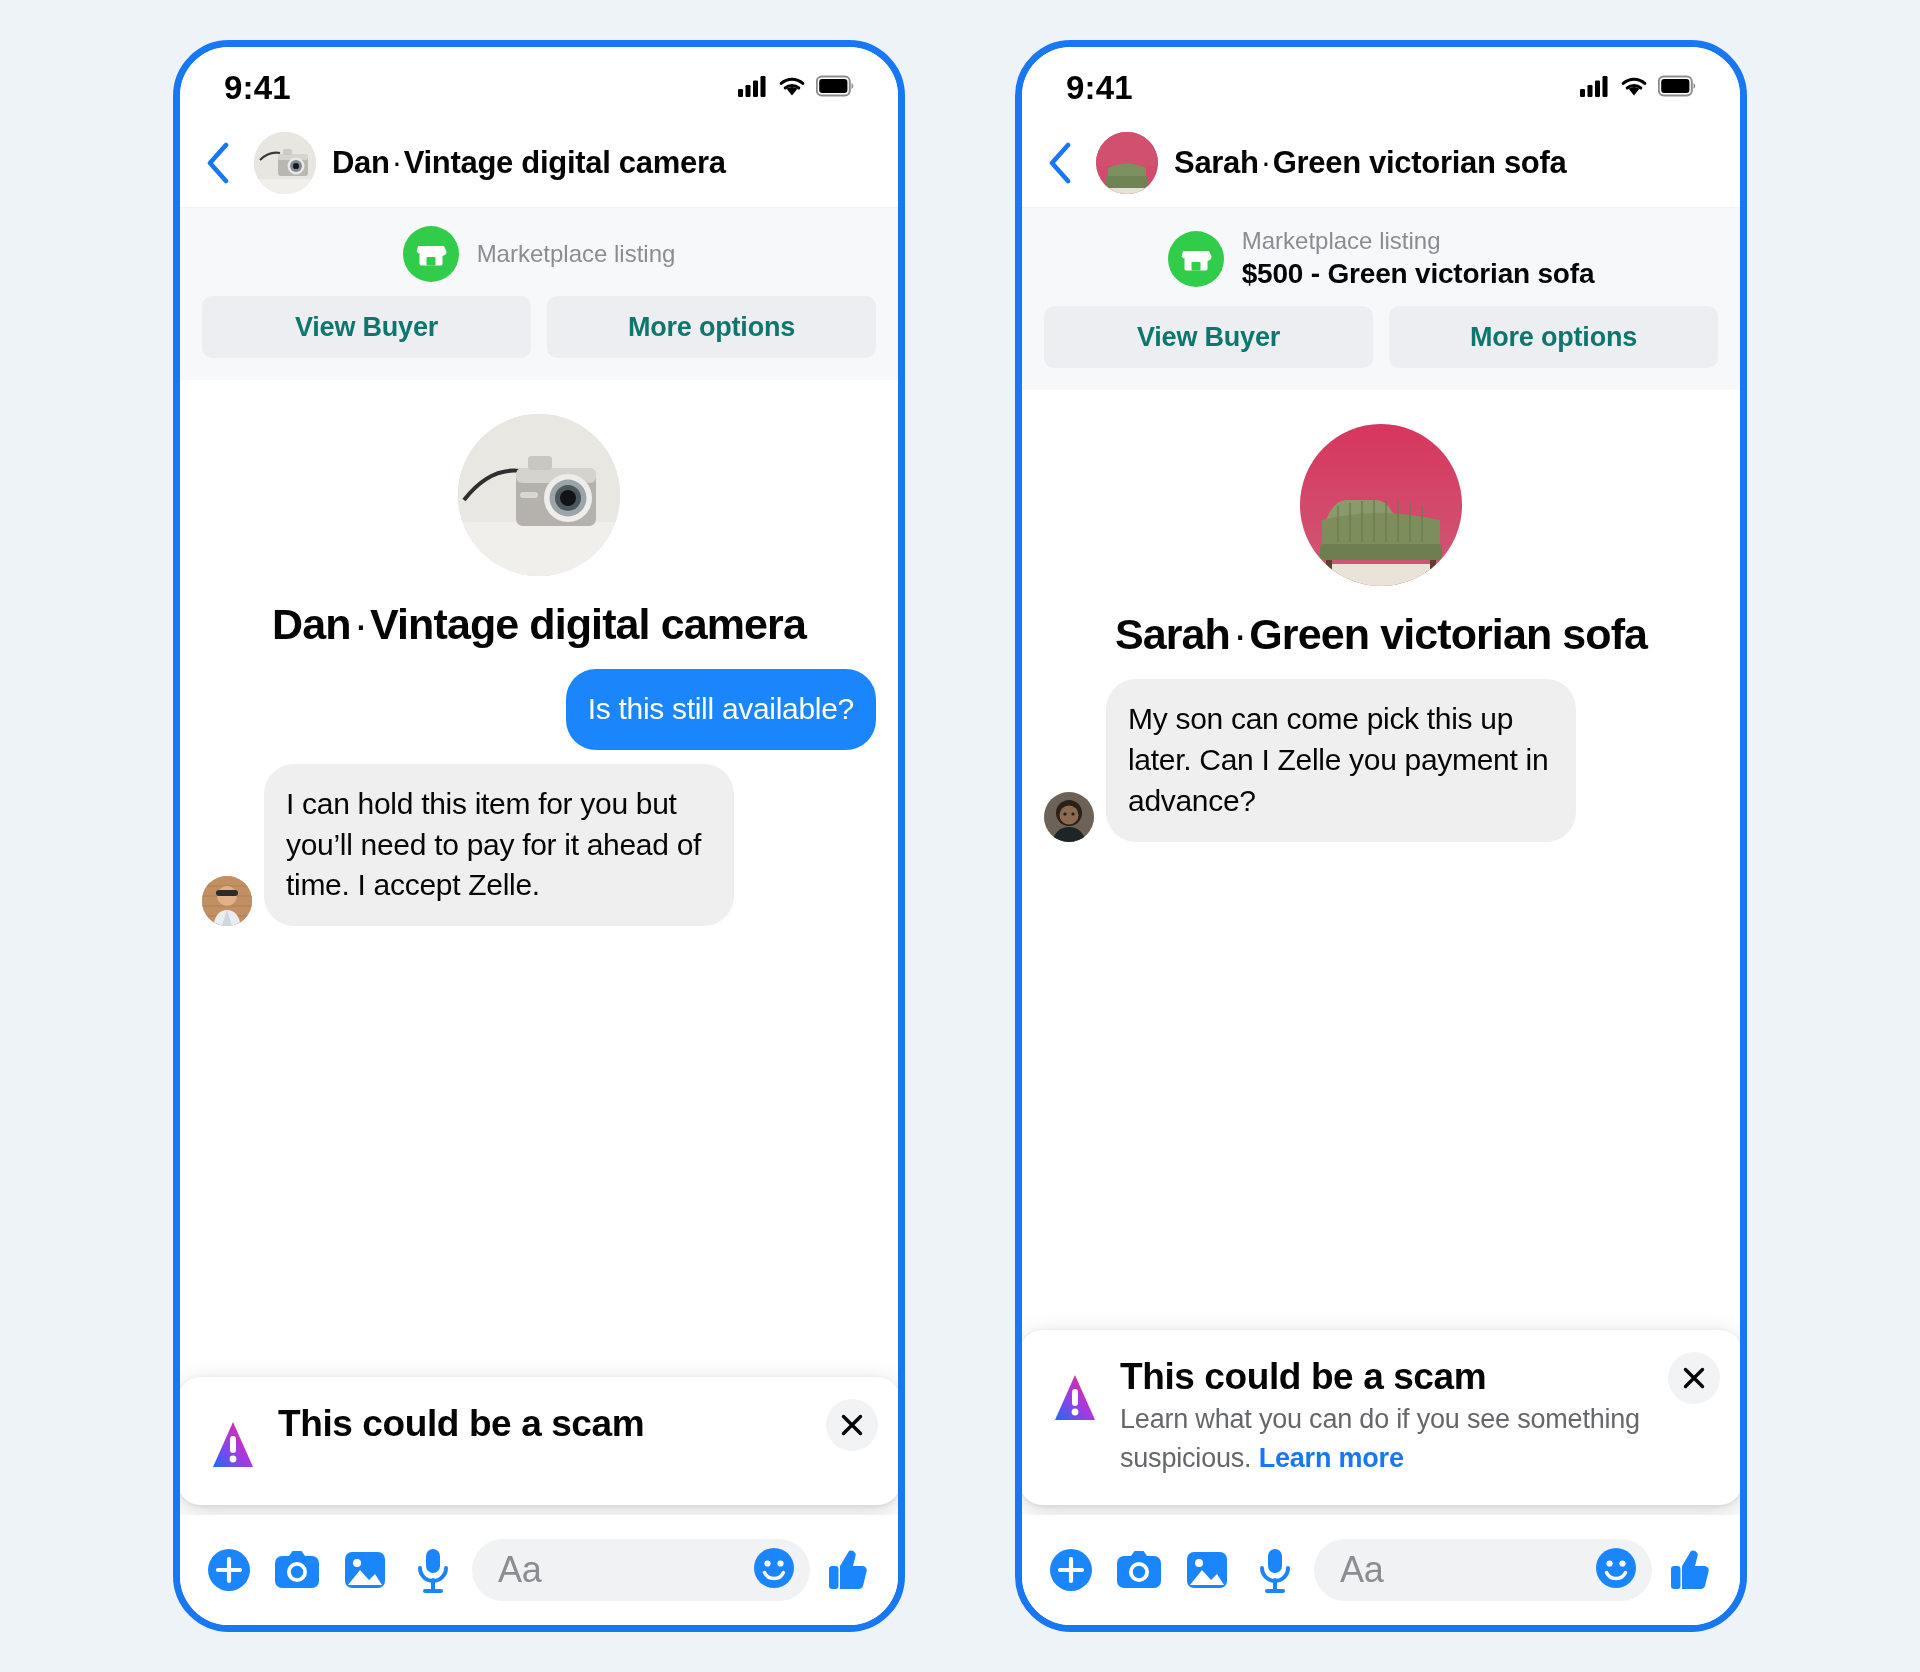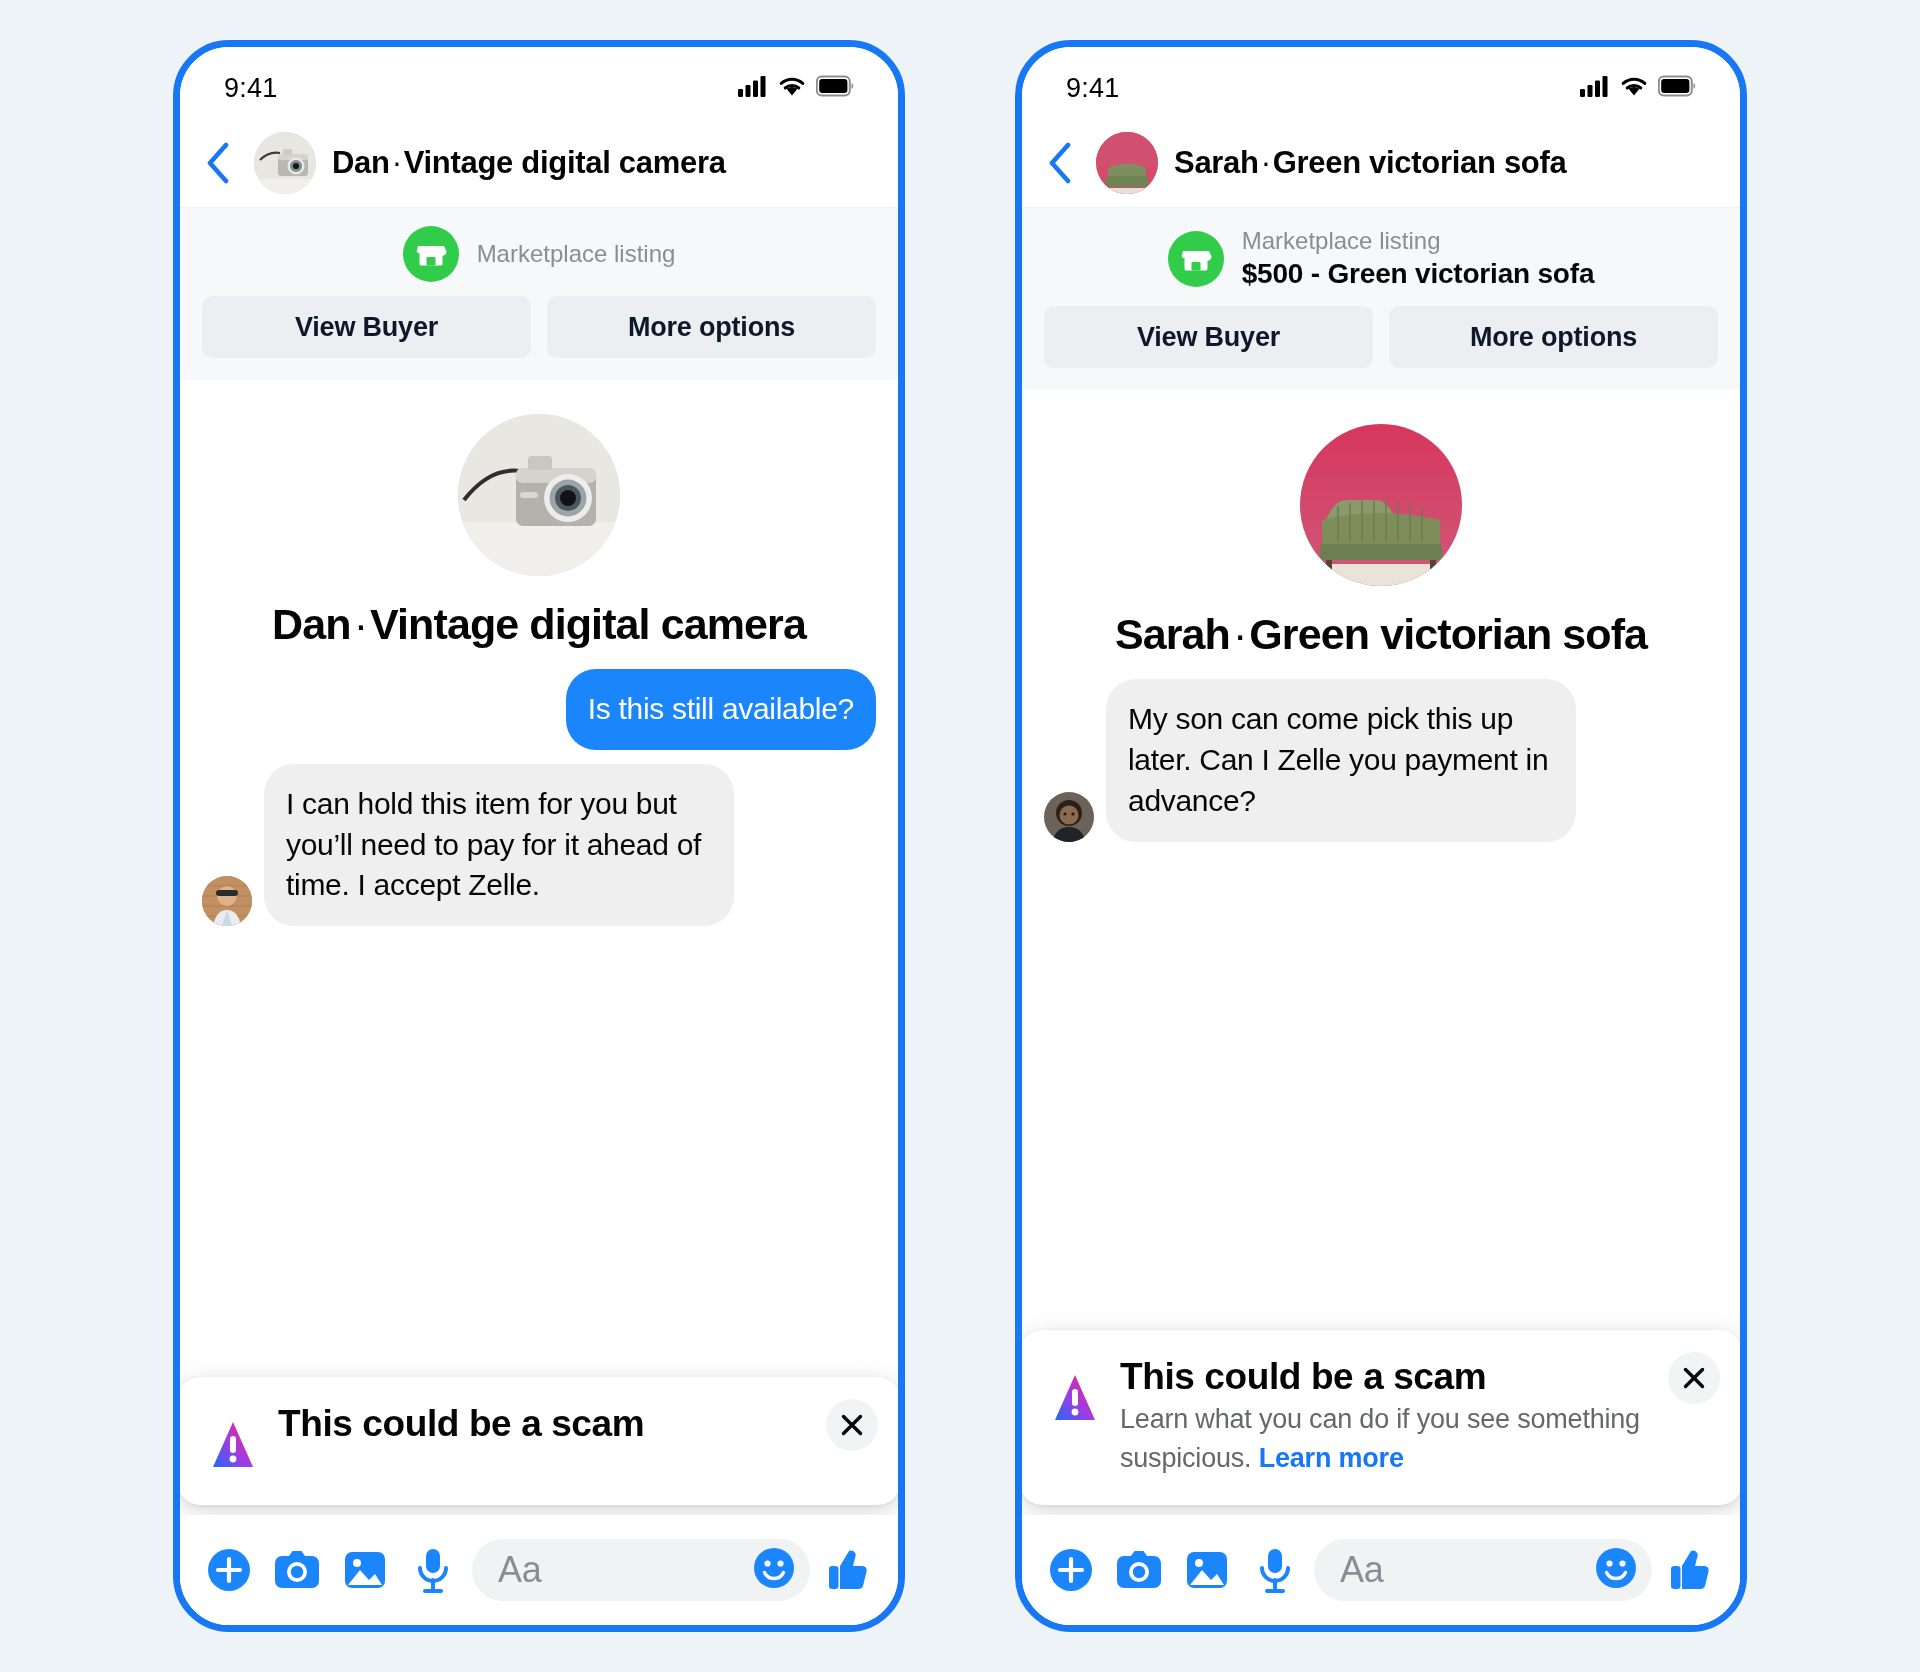"9:41" .status-time { font-size: 27px -> 33px; font-weight: 400 -> 700 }
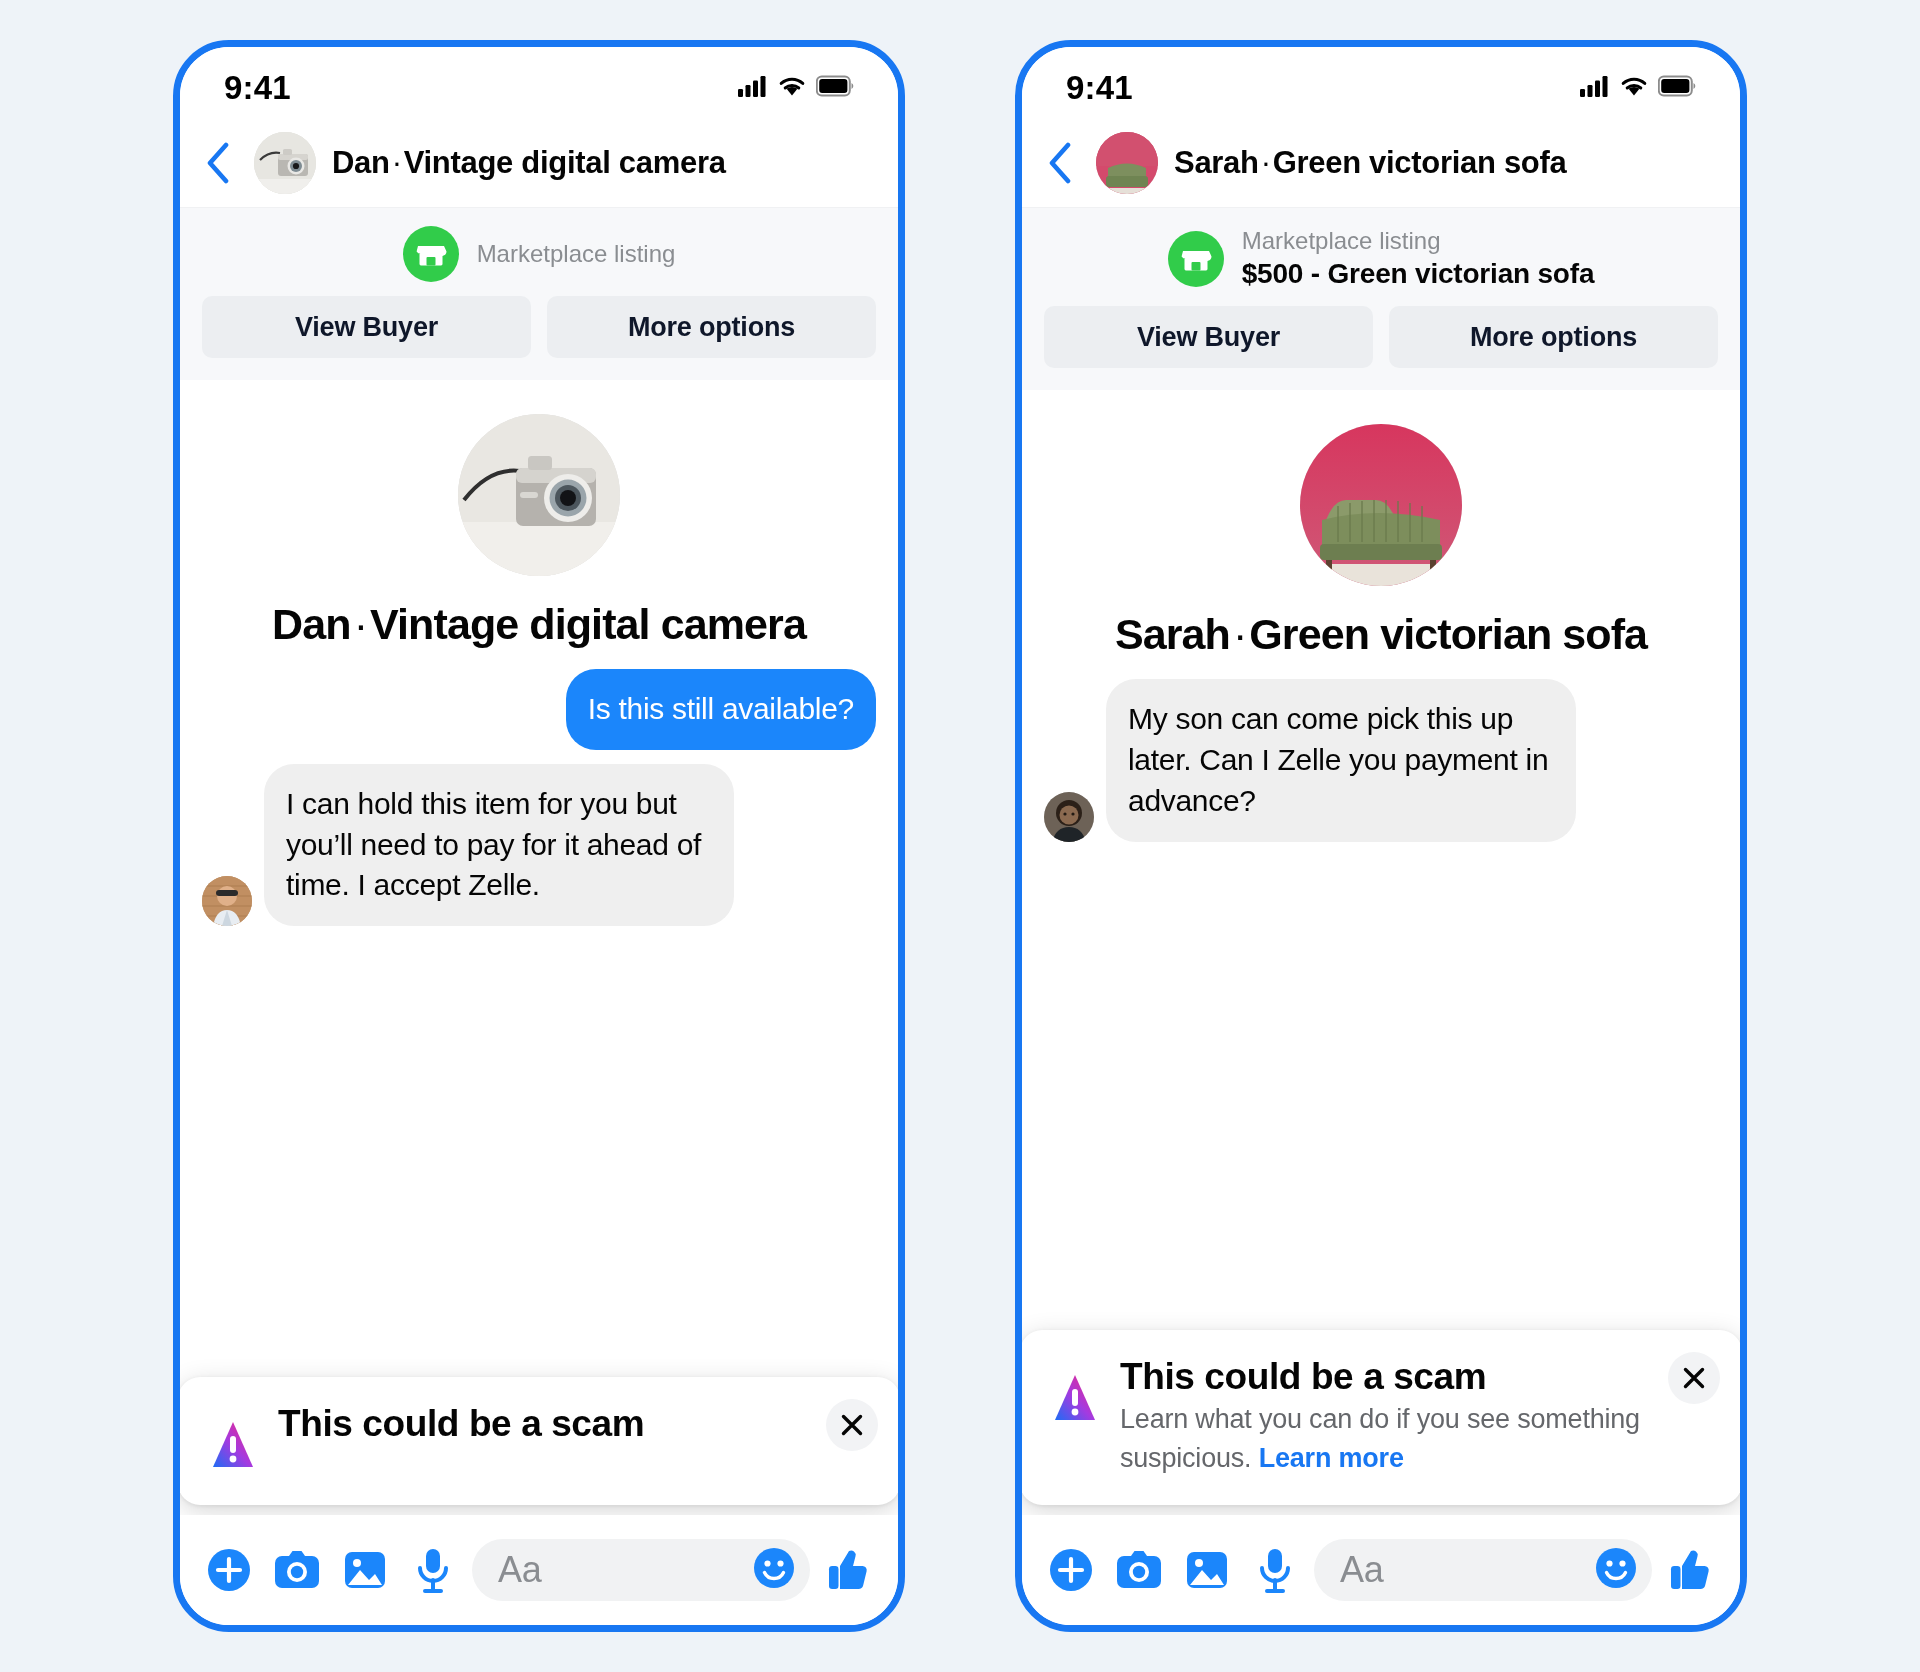"View Buyer" .mp-btn { color: #0f172a -> #0f766e }
